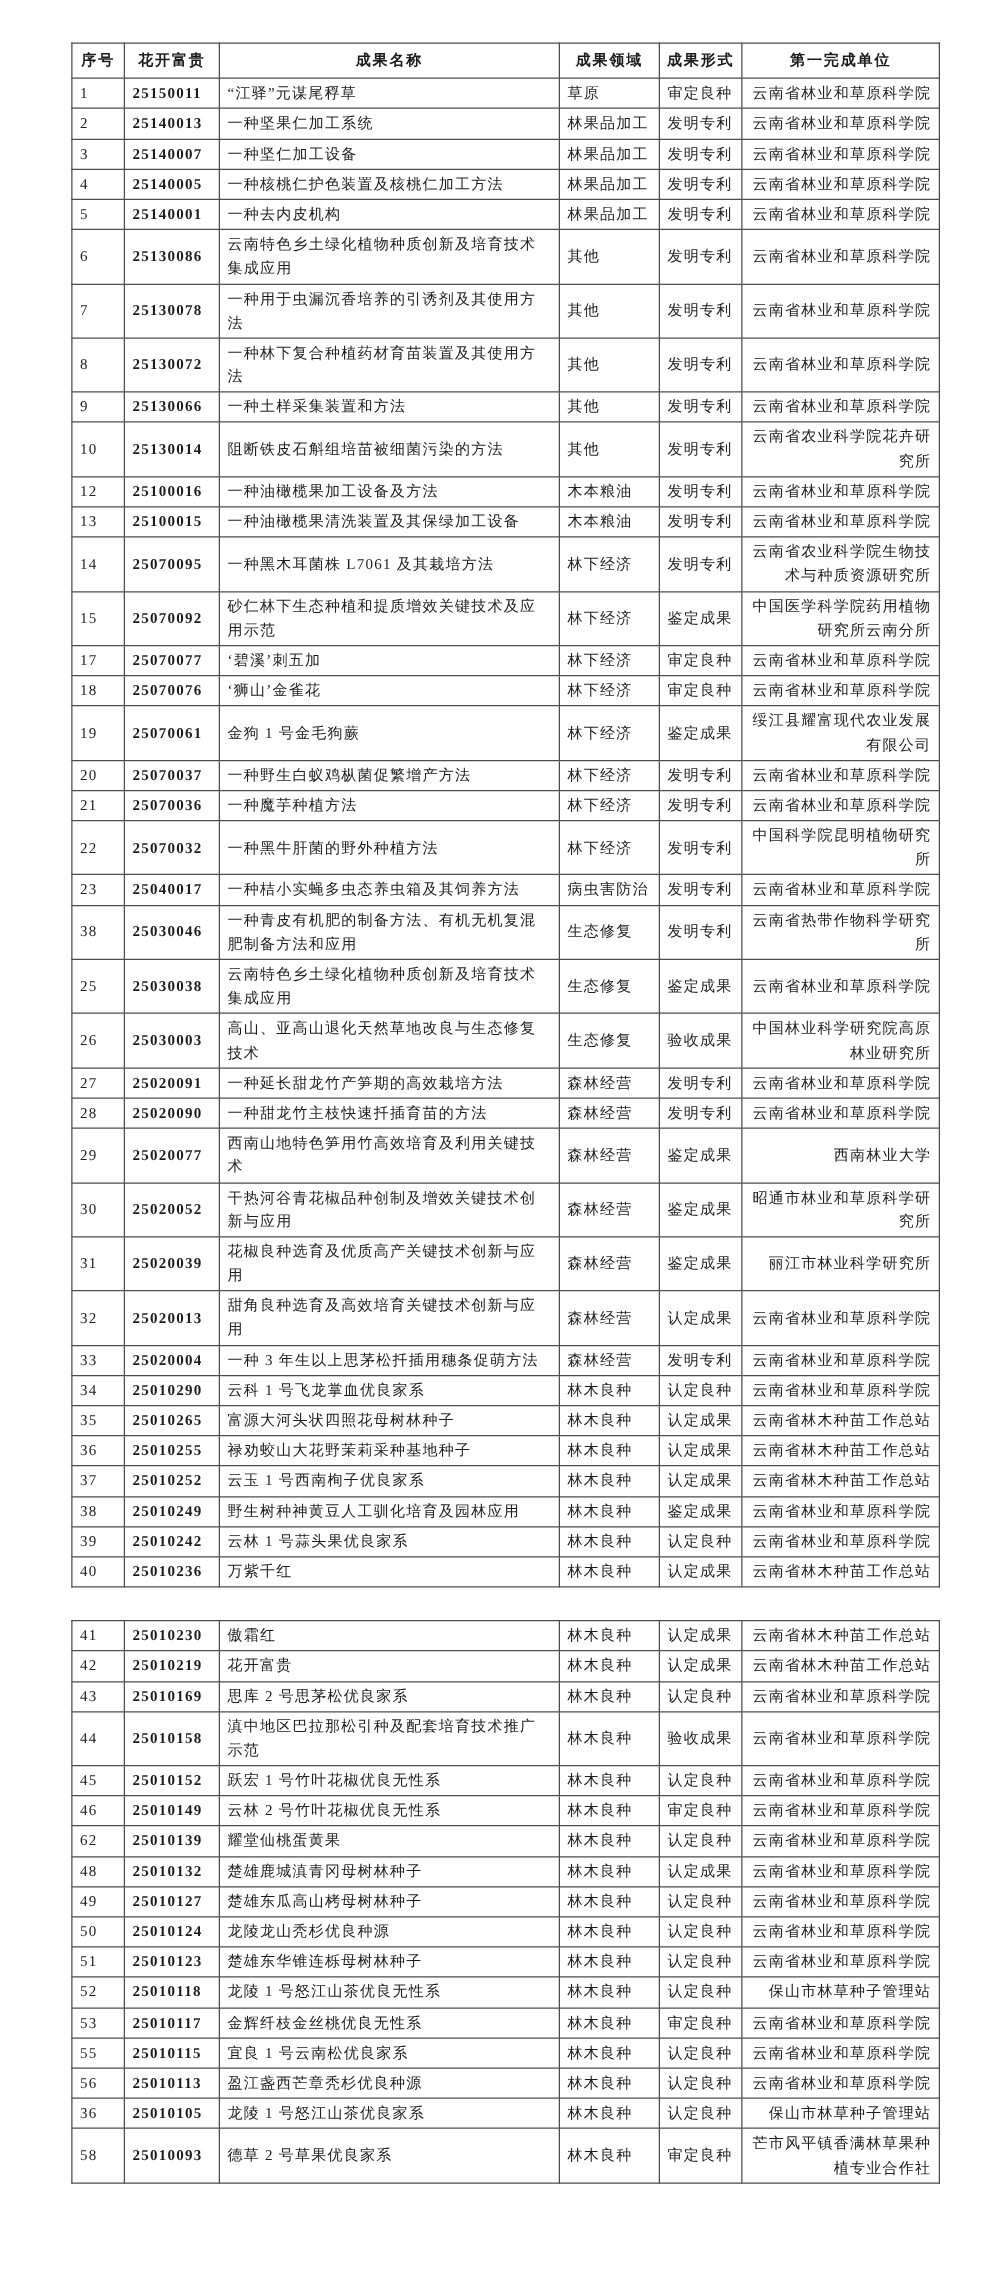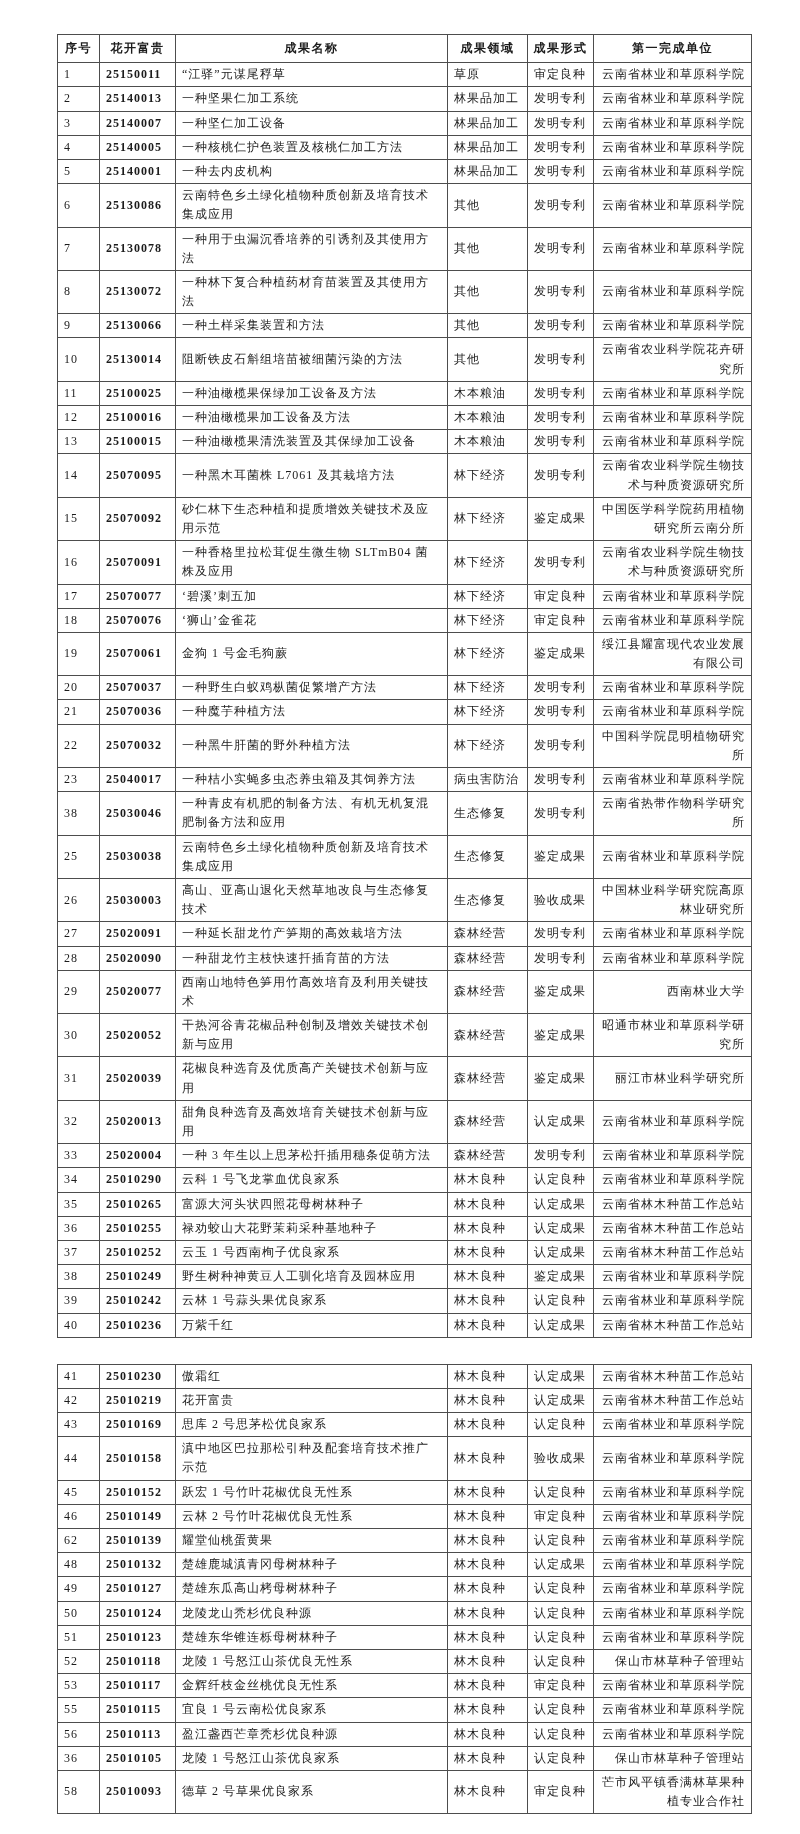"11" tr { html: <tr> <td>11</td> <td>25100025</td> <td>一种油橄榄果保绿加工设备及方法</td> <td>木本粮油</td> <td>发明专利</td> <td>云南省林业和草原科学院</td> </tr> -> none }
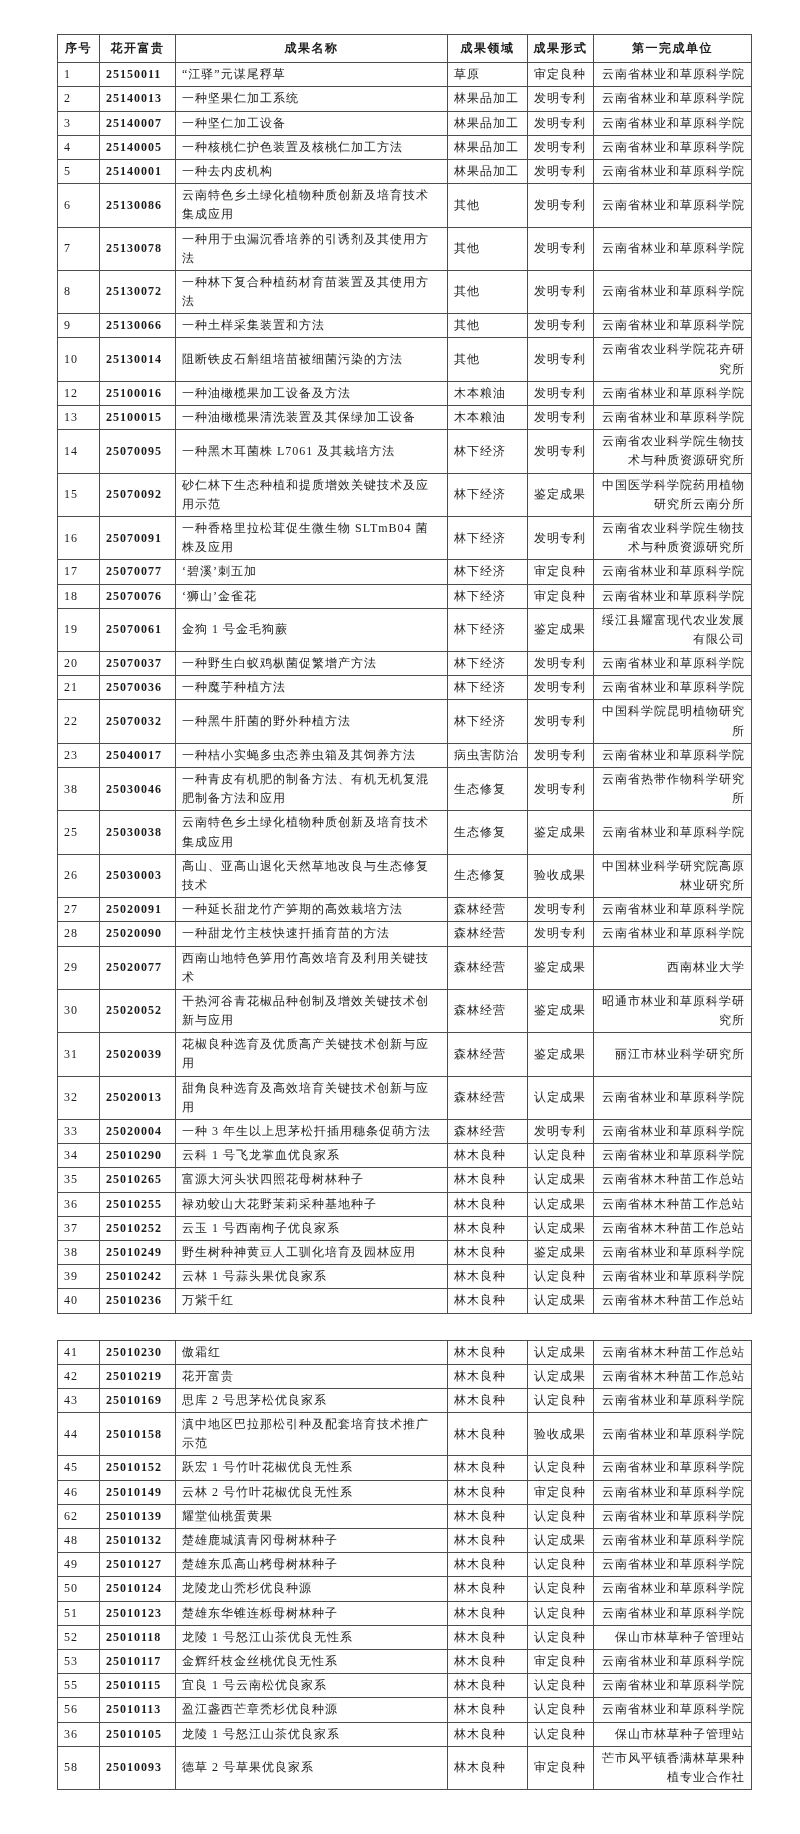"16" tr { html: <tr> <td>16</td> <td>25070091</td> <td>一种香格里拉松茸促生微生物 SLTmB04 菌株及应用</td> <td>林下经济</td> <td>发明专利</td> <td>云南省农业科学院生物技术与种质资源研究所</td> </tr> -> none }
